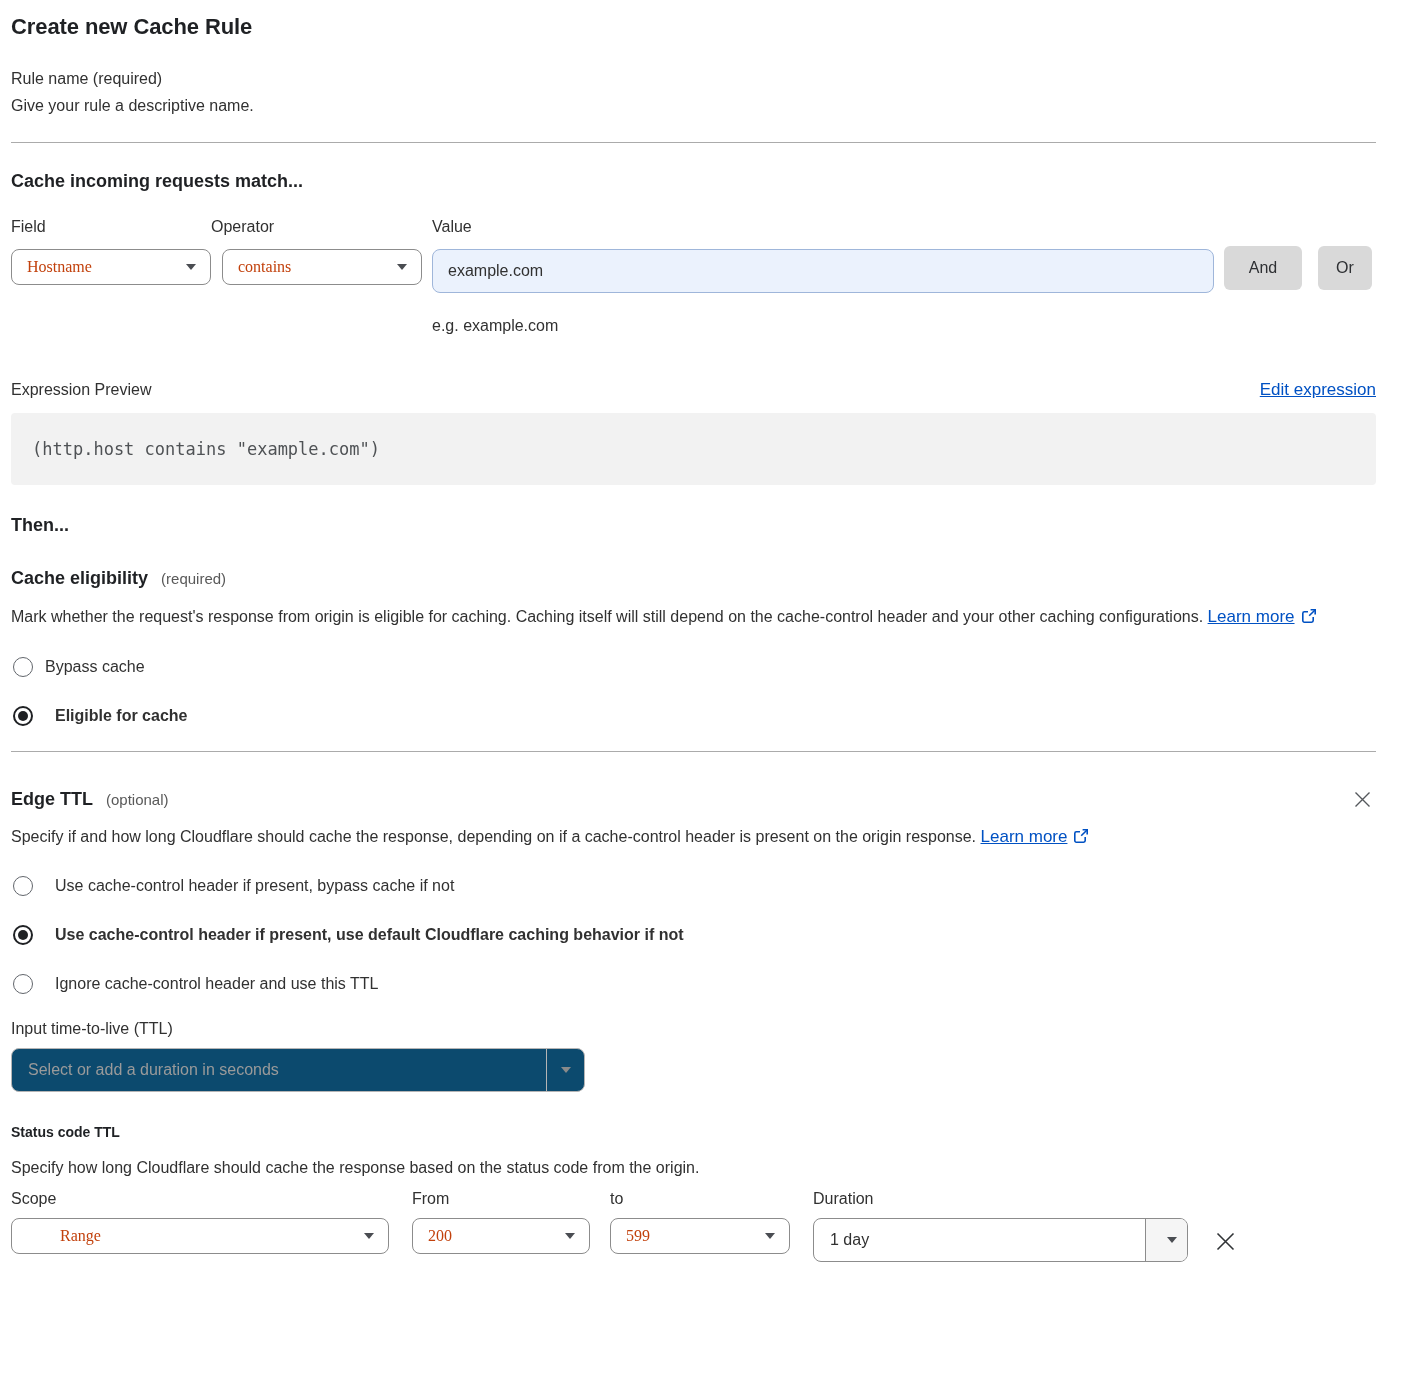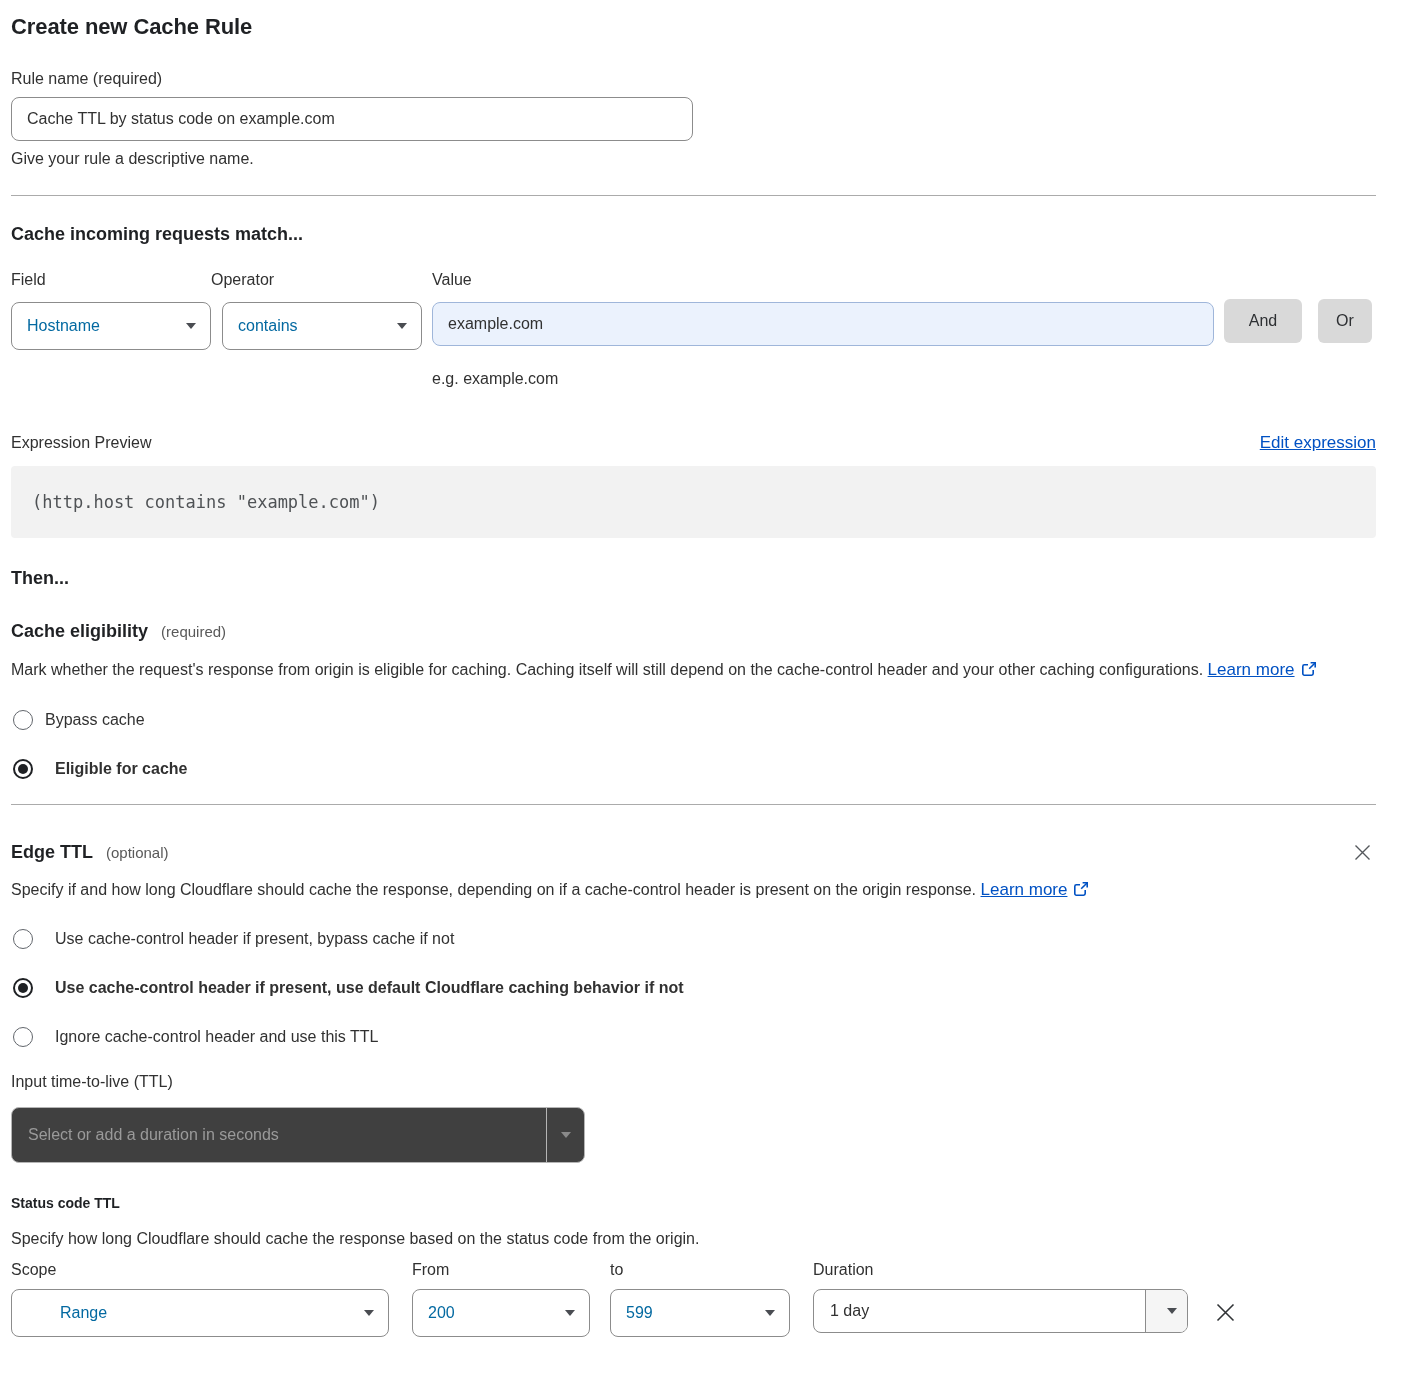"Cache TTL by status code" div.text-input { html: <div> <span>Cache TTL by status code on example.com</span> </div> -> none }
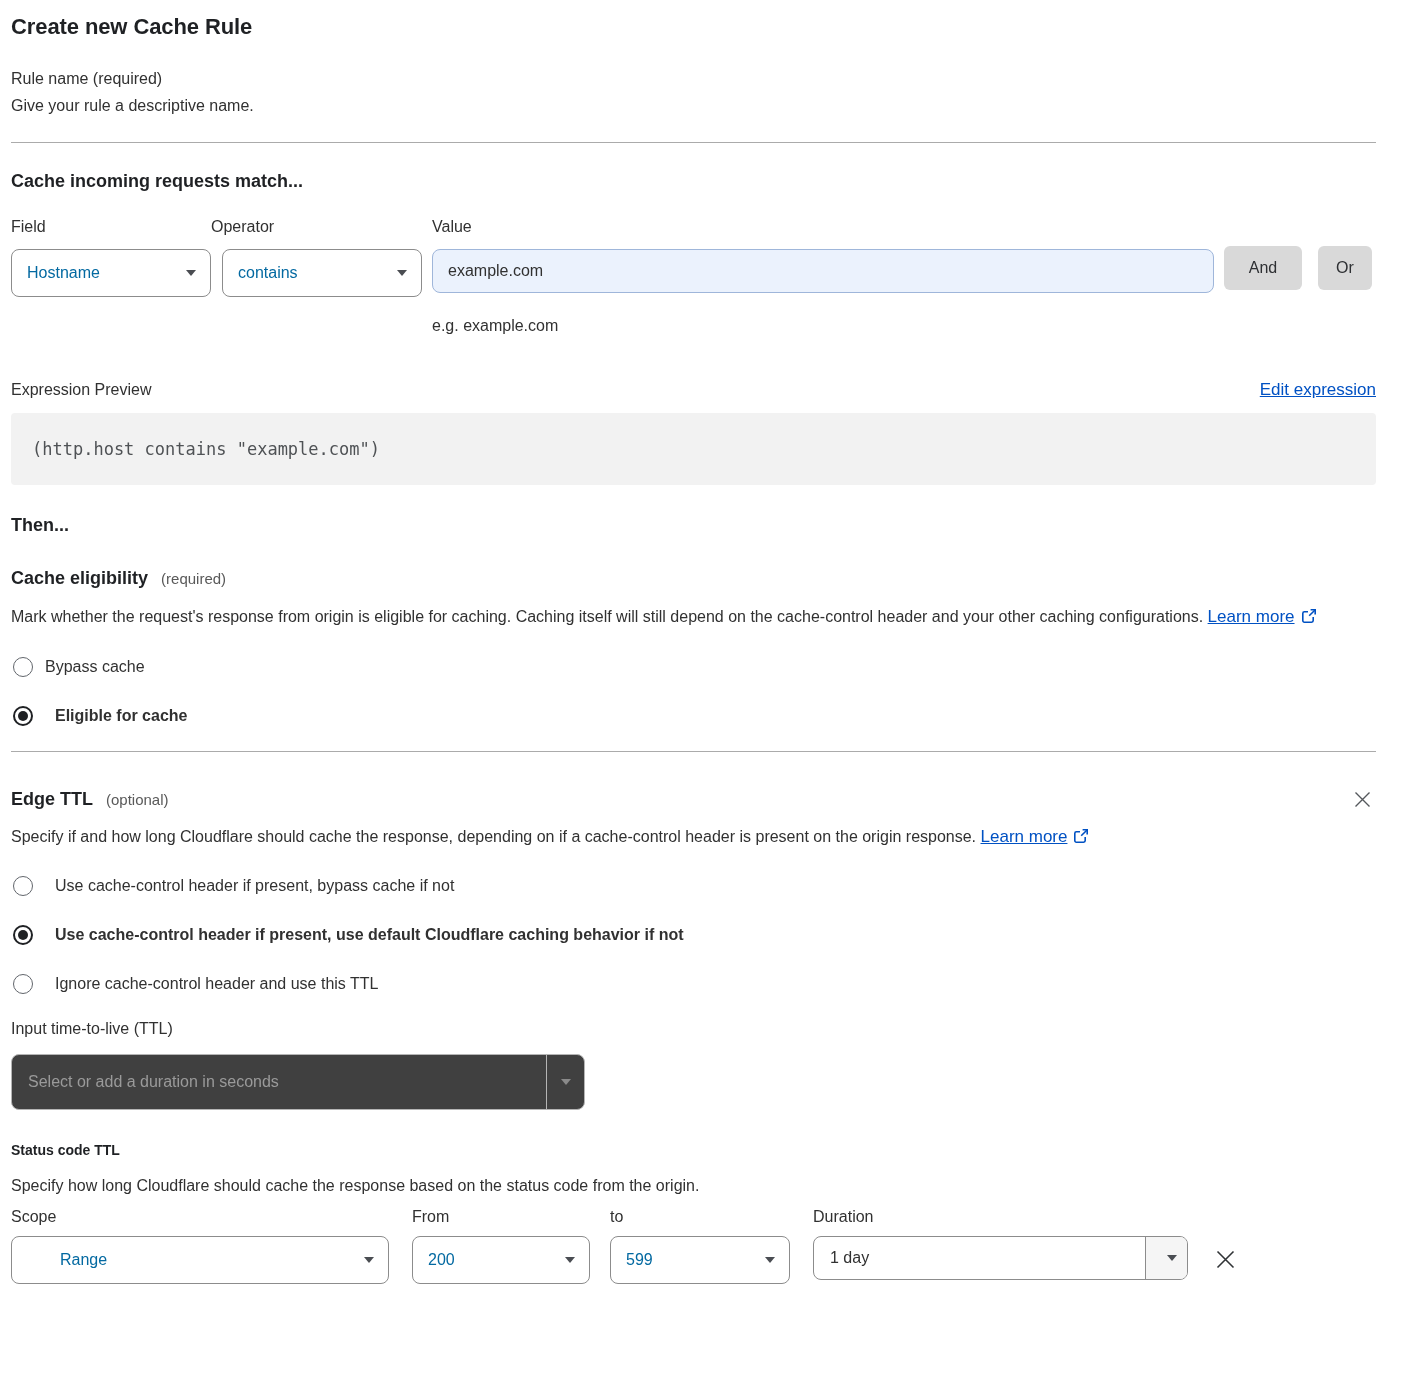"Hostname" .select { color: #0369a1 -> #c2410c; font-family: none -> Liberation Serif, serif; height: 48px -> 36px }
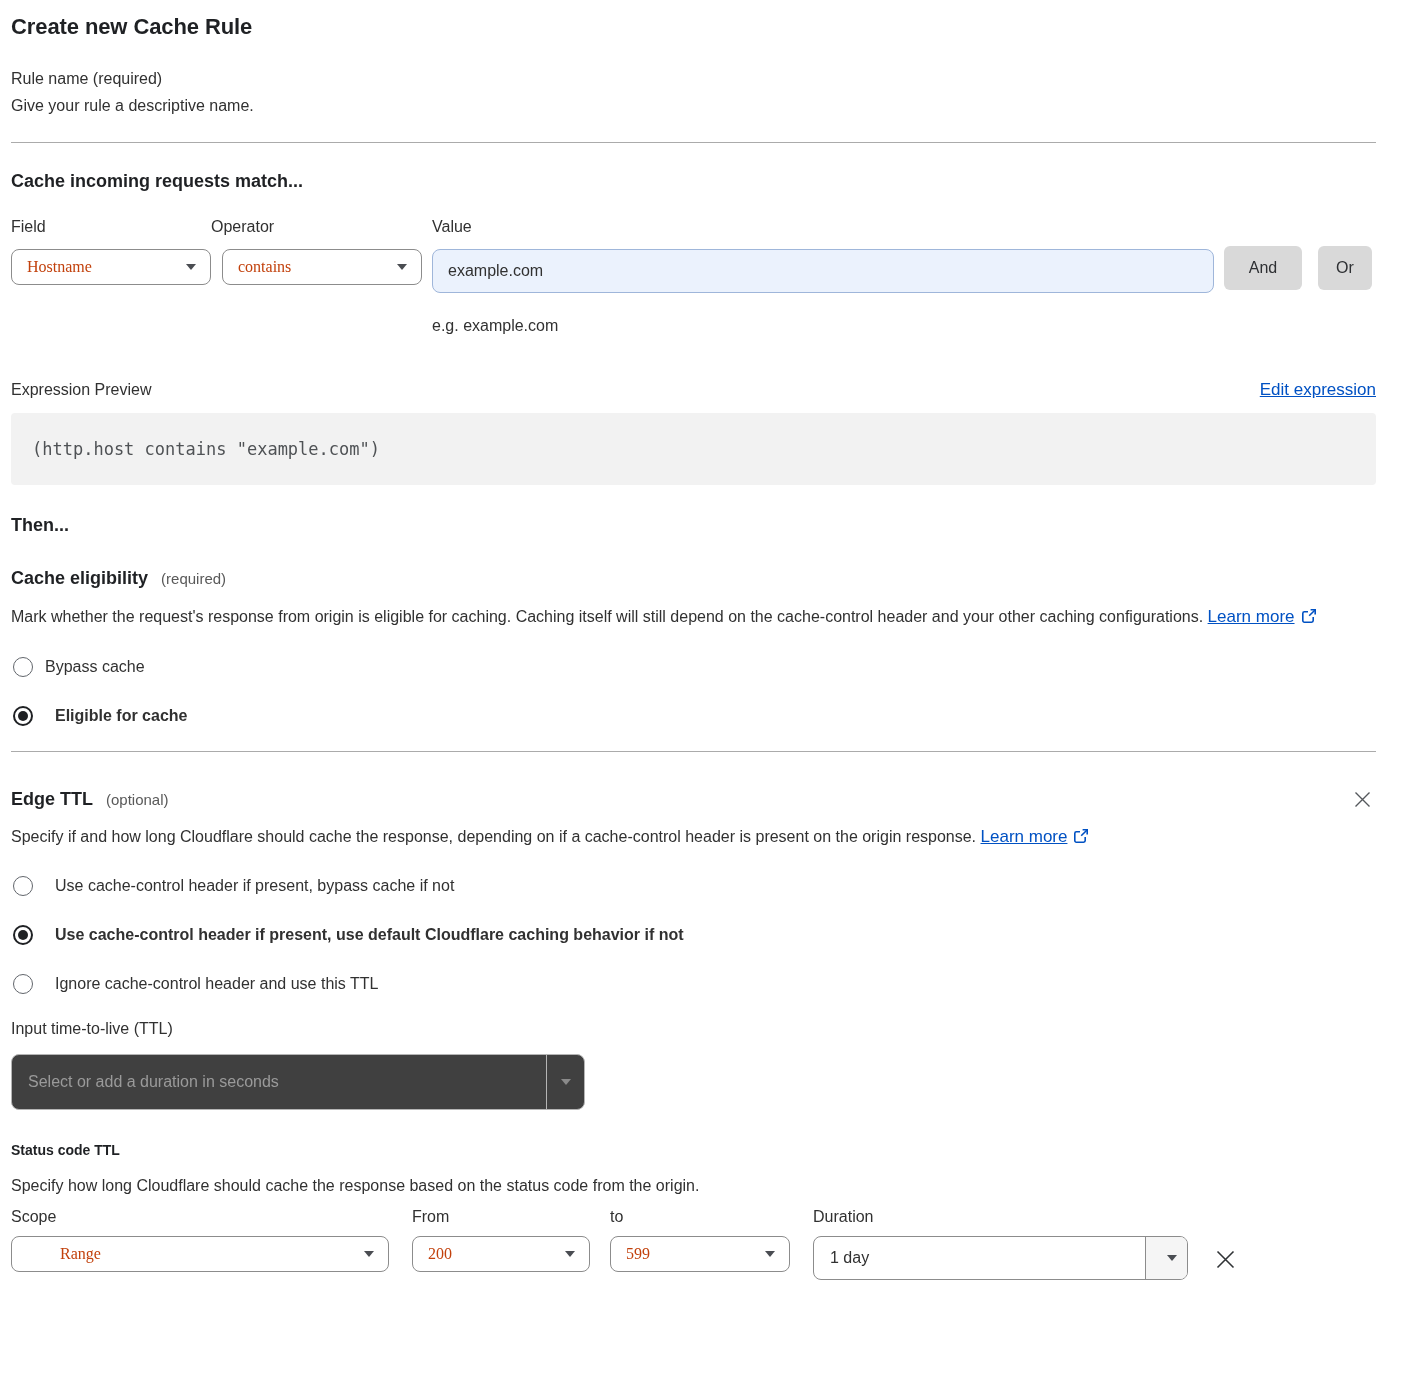"Select or add a duration" .combo-disabled { background: #404040 -> #0c4a6e; height: 56px -> 44px; margin-top: 16px -> 10px }
